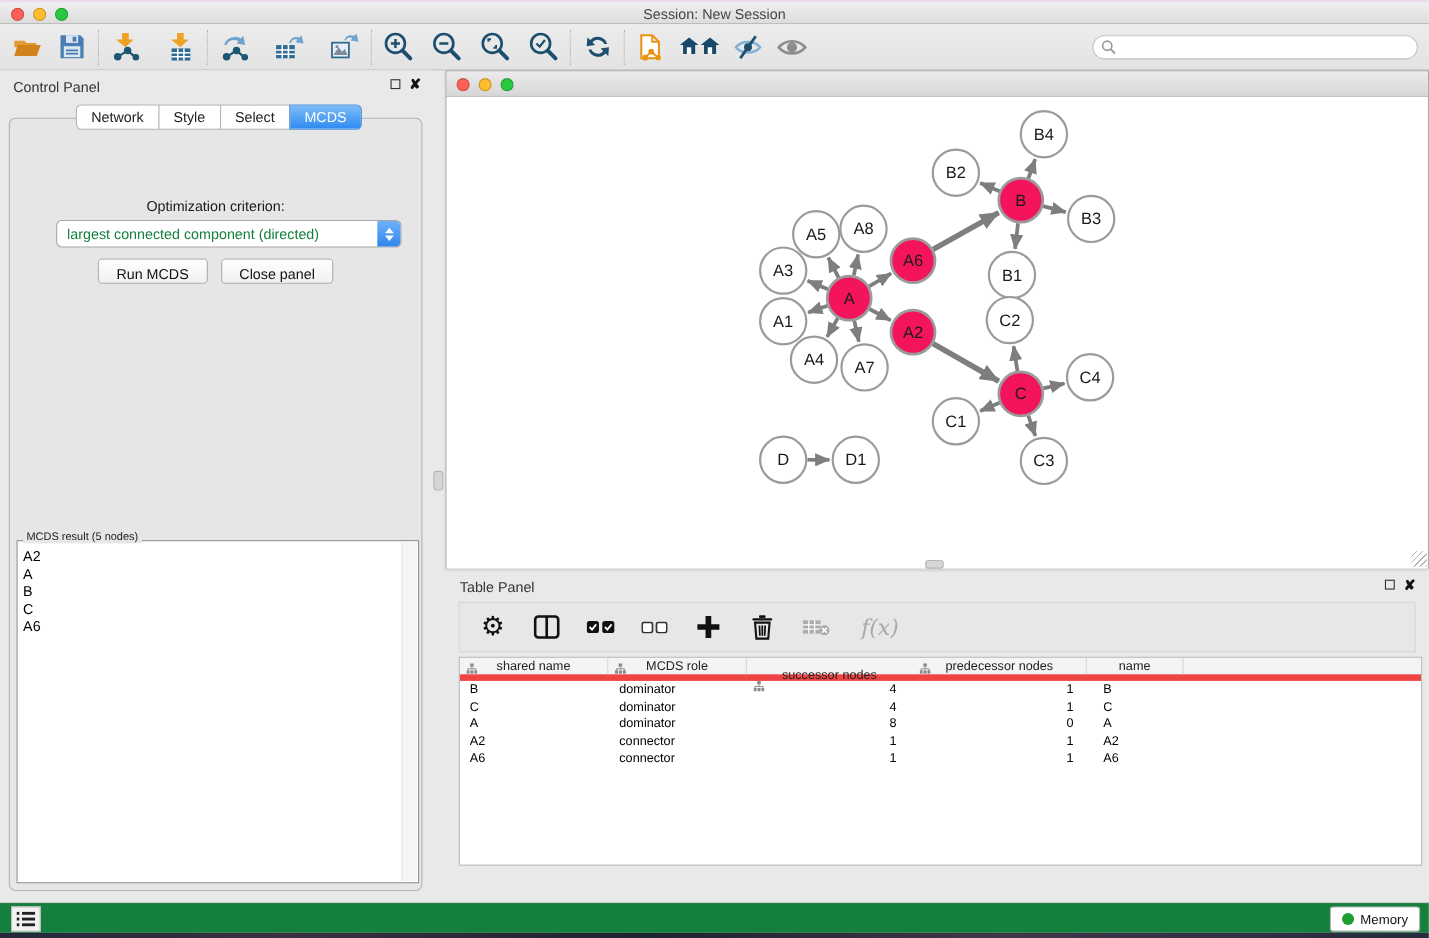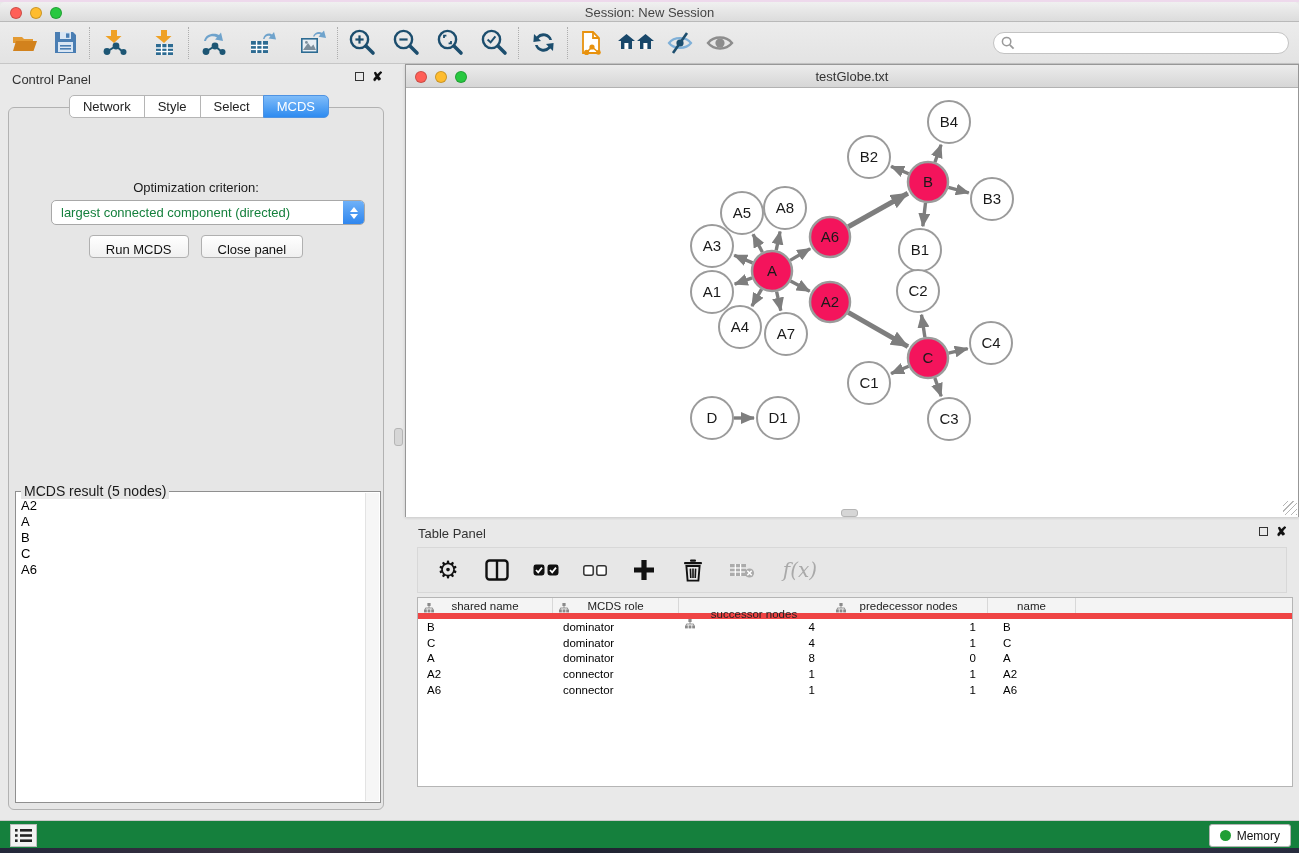"testGlobe.txt" div.net-title { html: <div>testGlobe.txt</div> -> none }
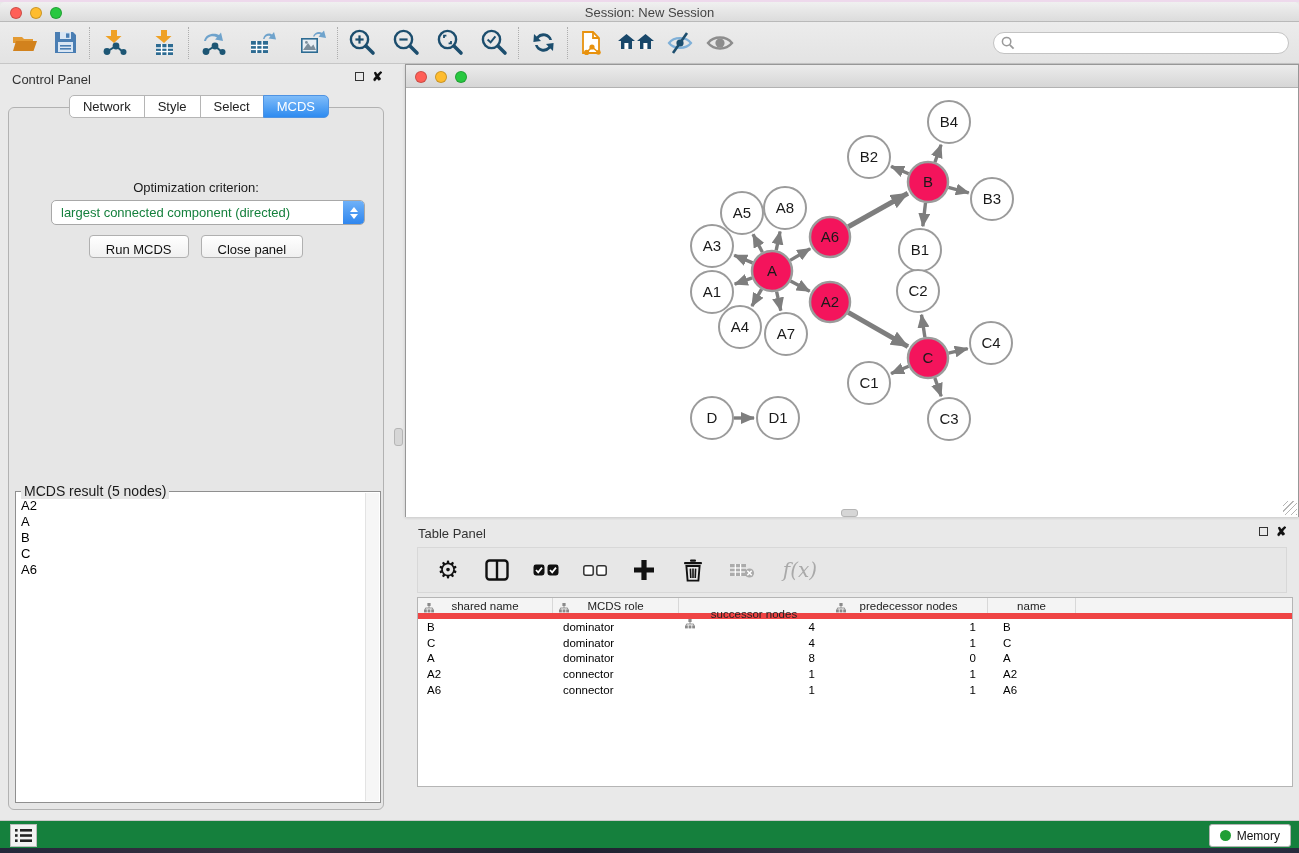"MCDS result (5 nodes)" .mcds-legend { font-size: 14px -> 10px }
